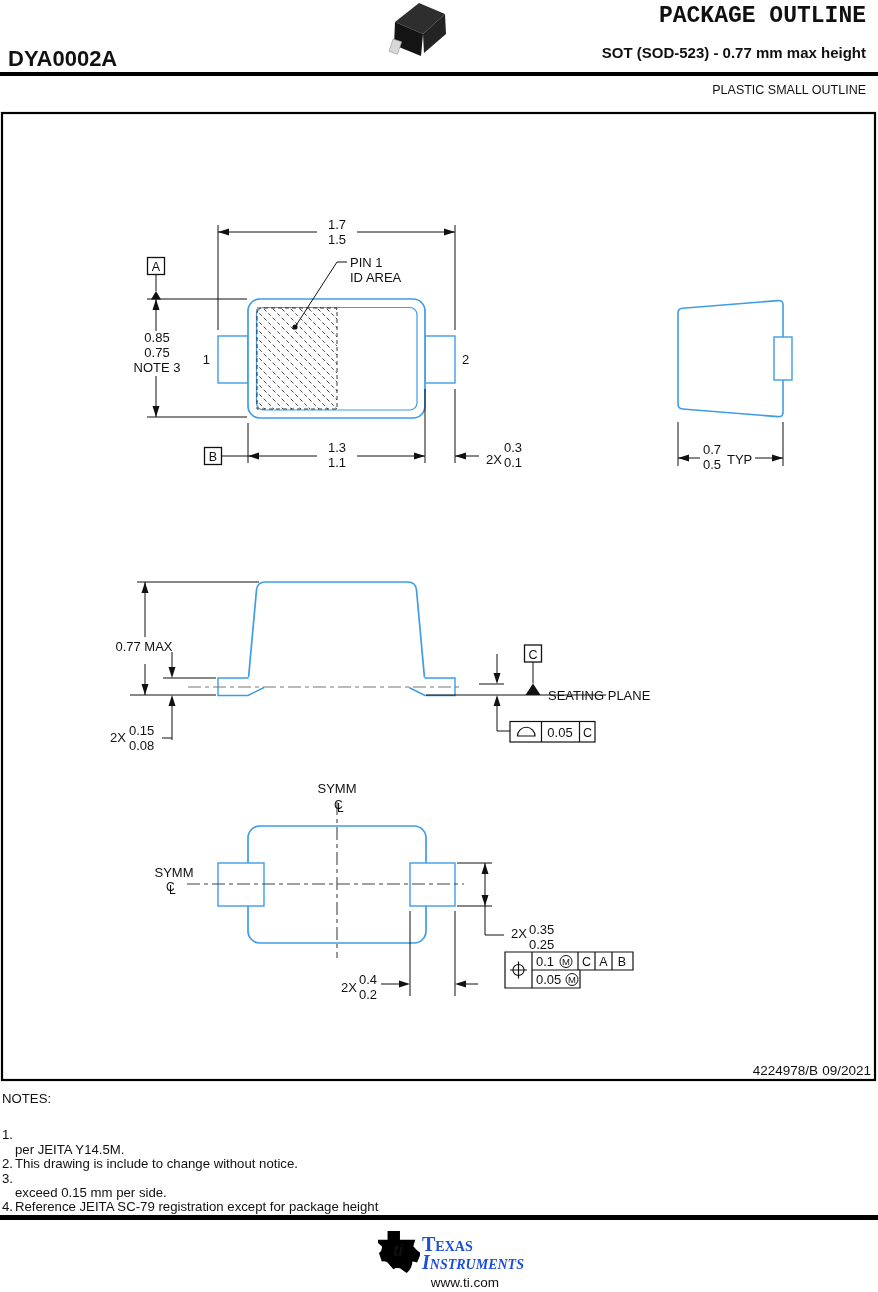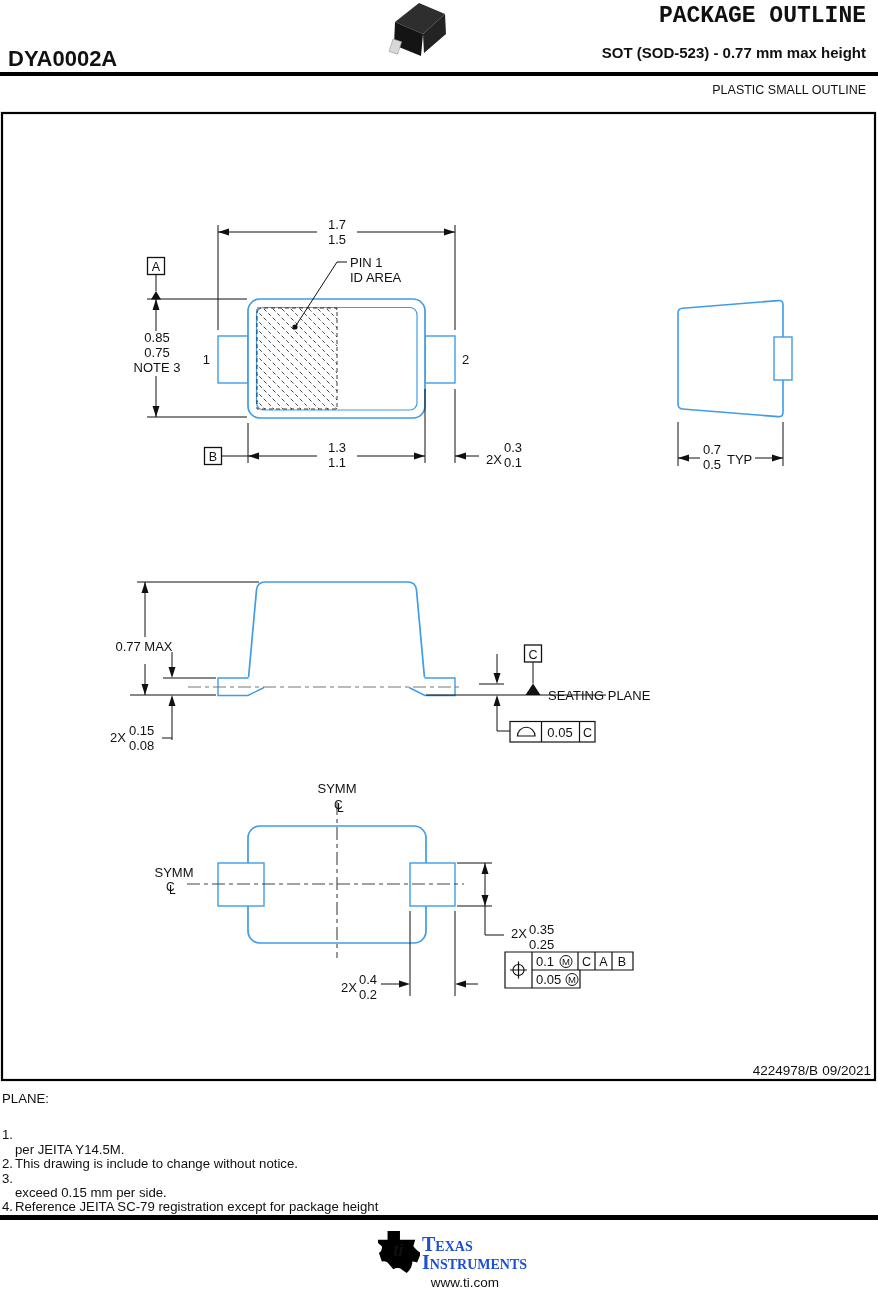"PLANE:" div.heading { text: PLANE -> NOTES }
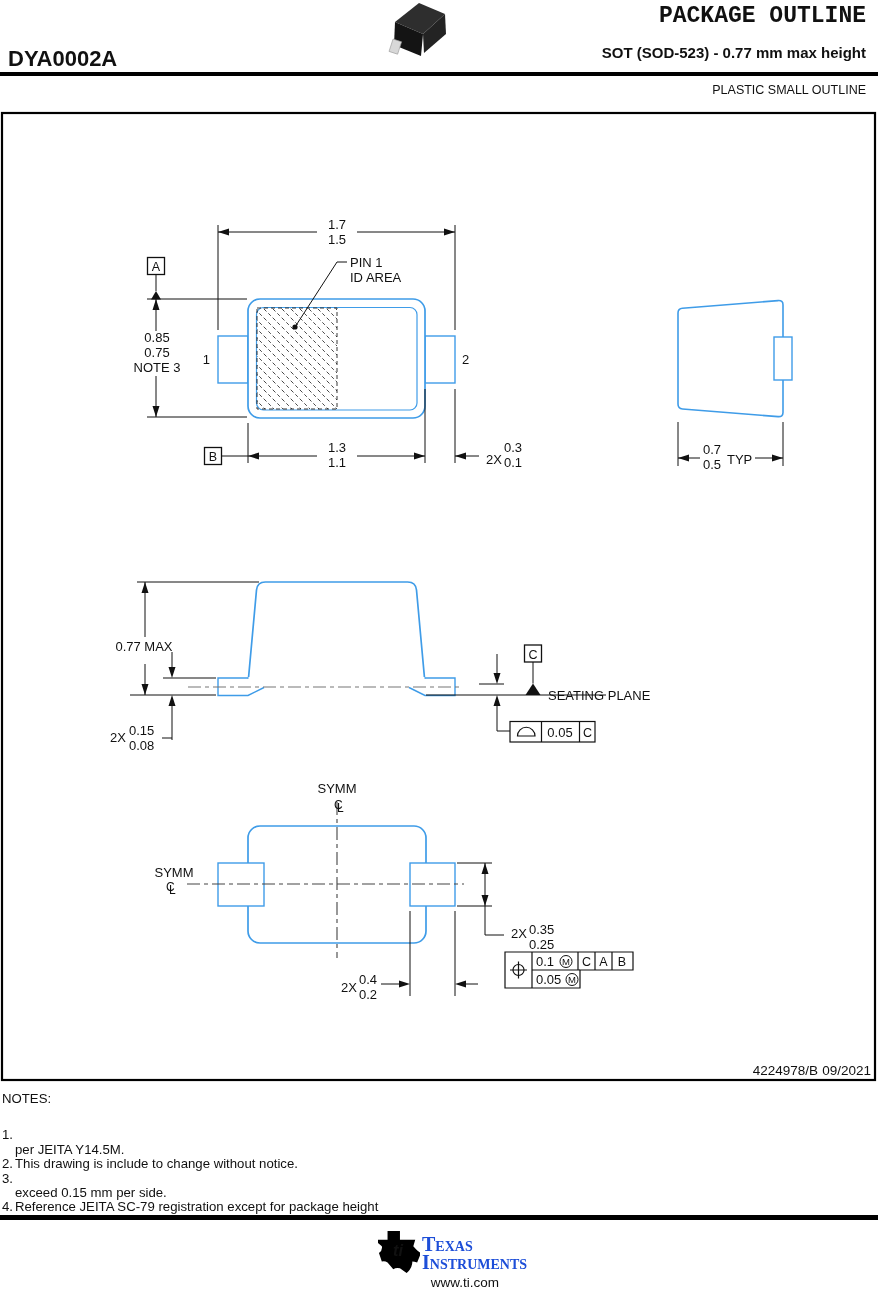"Instruments" .brand-l2 { font-style: none -> italic }
